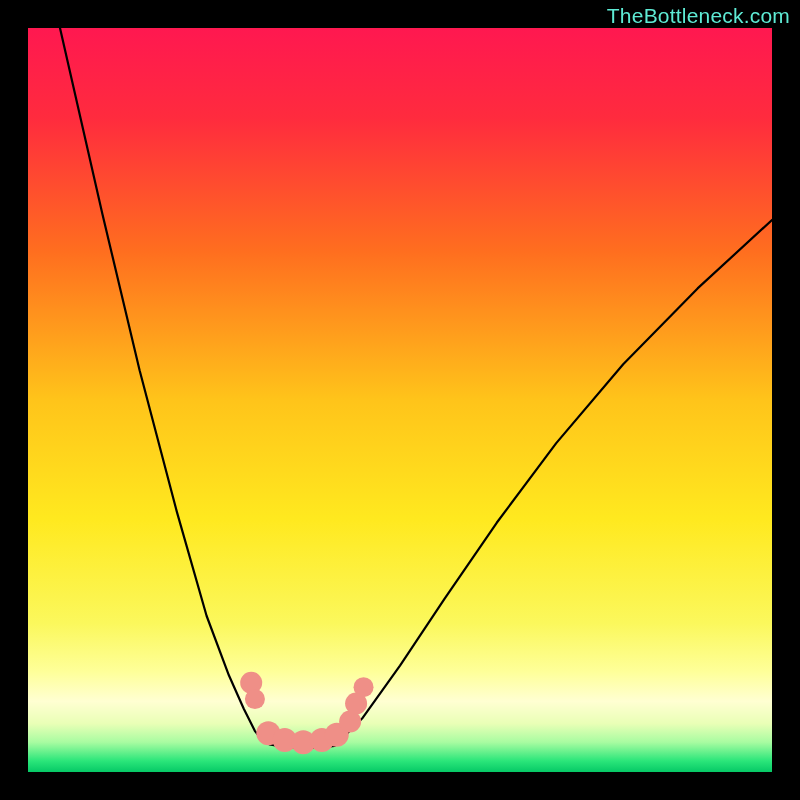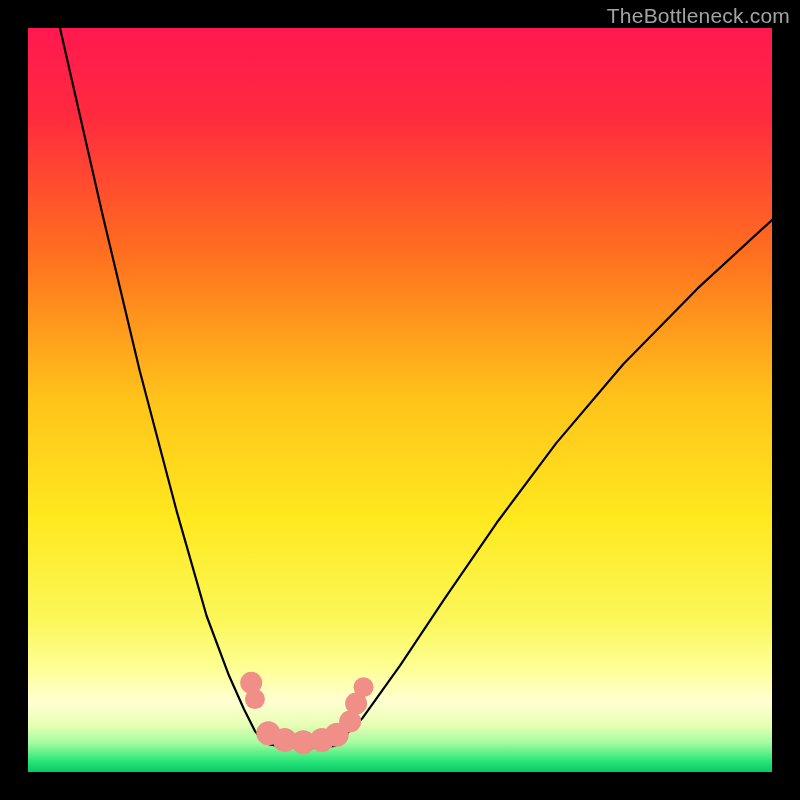"TheBottleneck.com" .watermark { color: #a3a3a3 -> #5eead4 }
